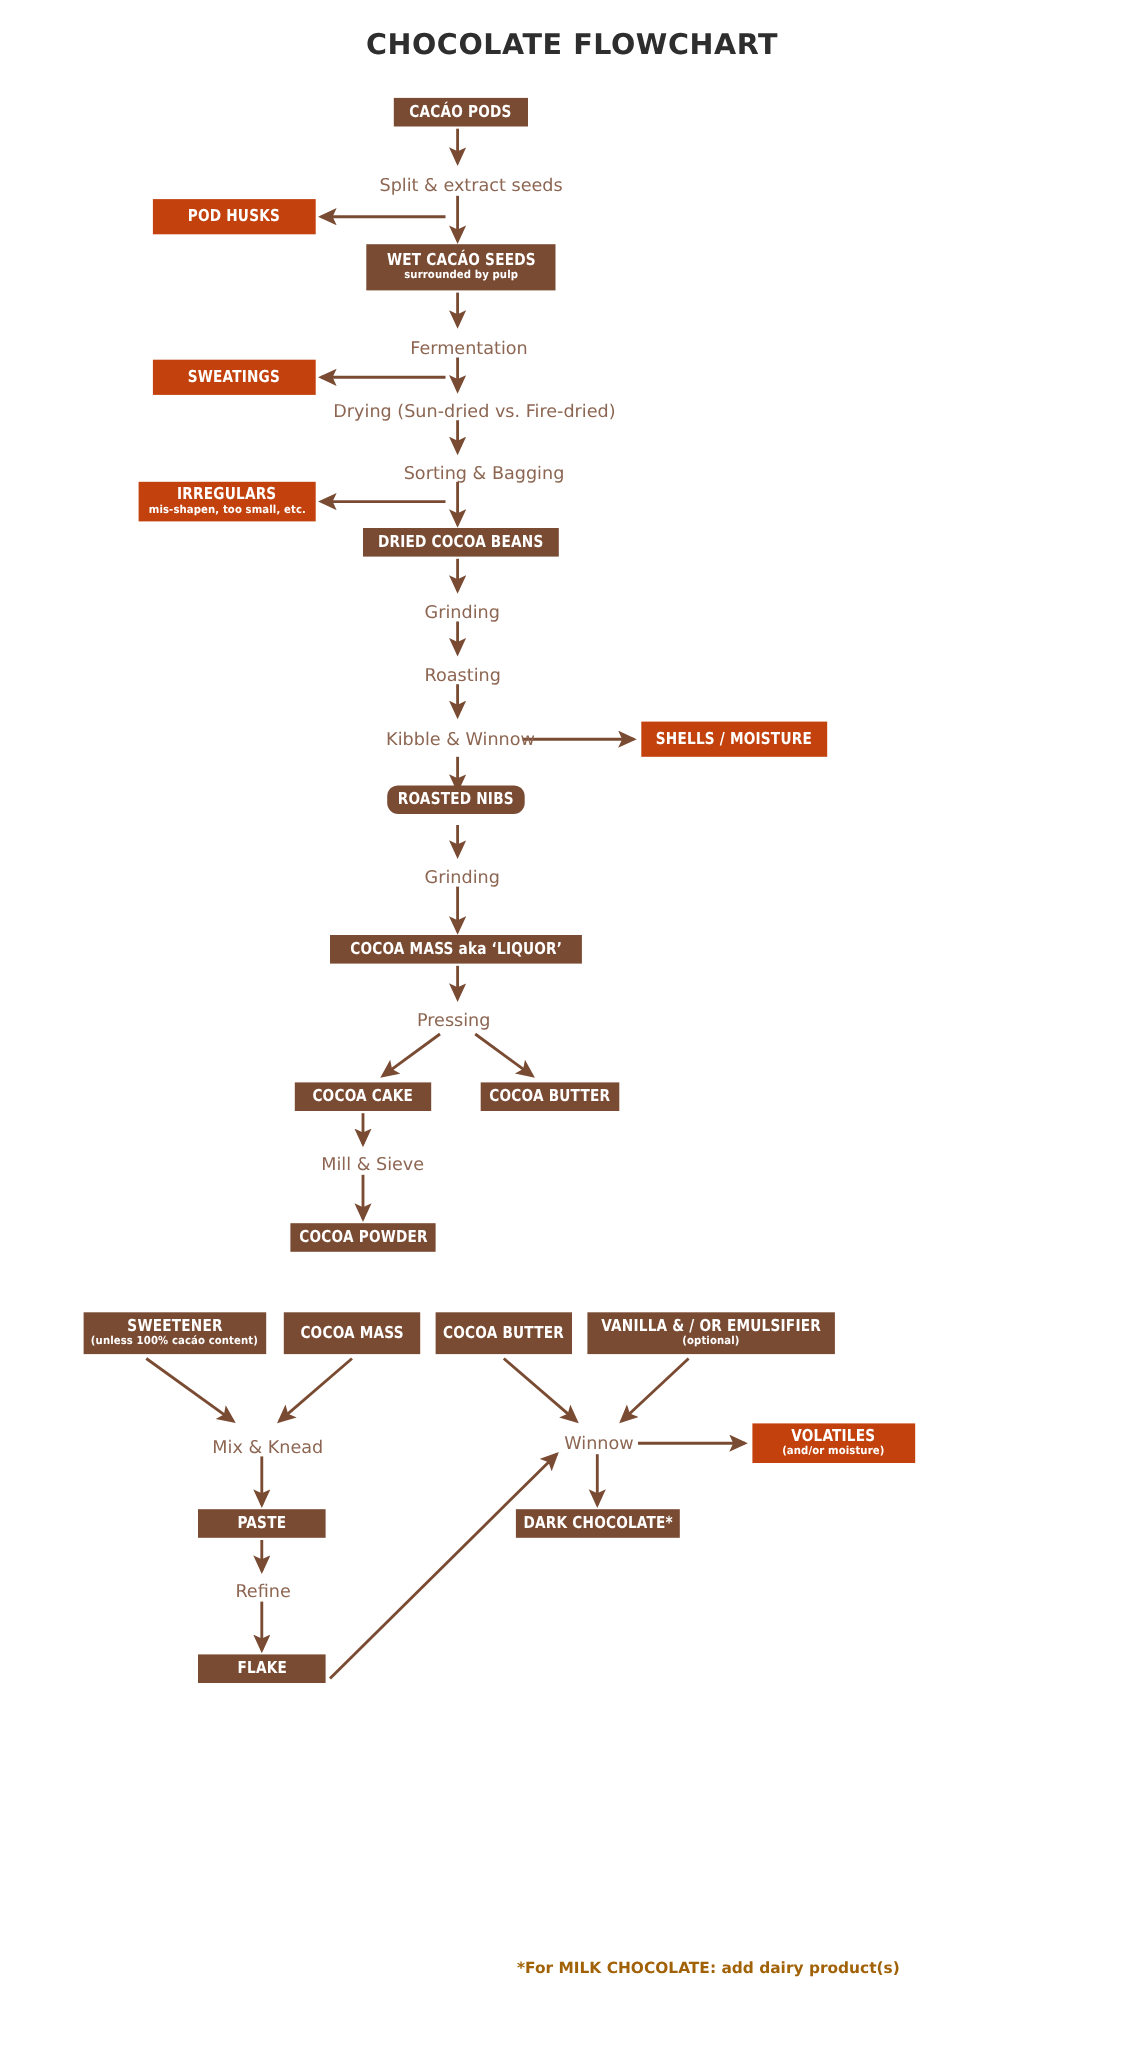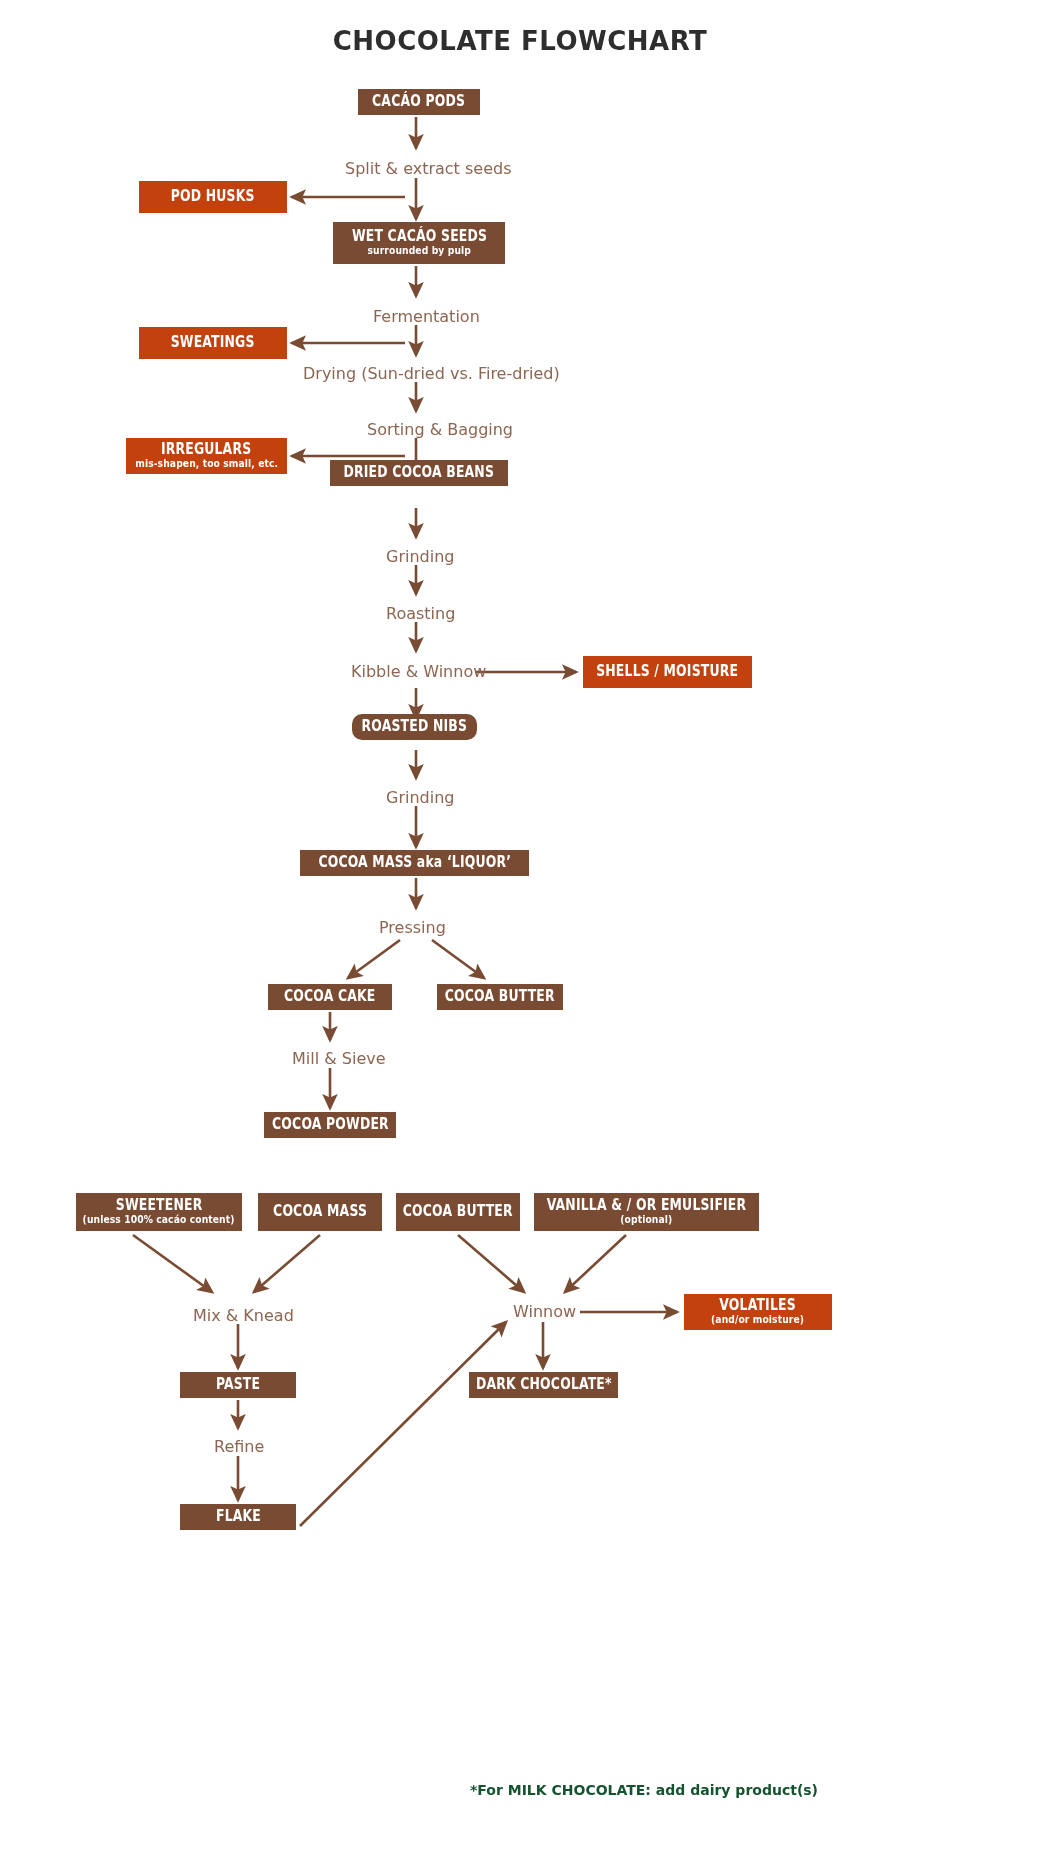"DRIED COCOA BEANS" div.node { top: 460px -> 480px }
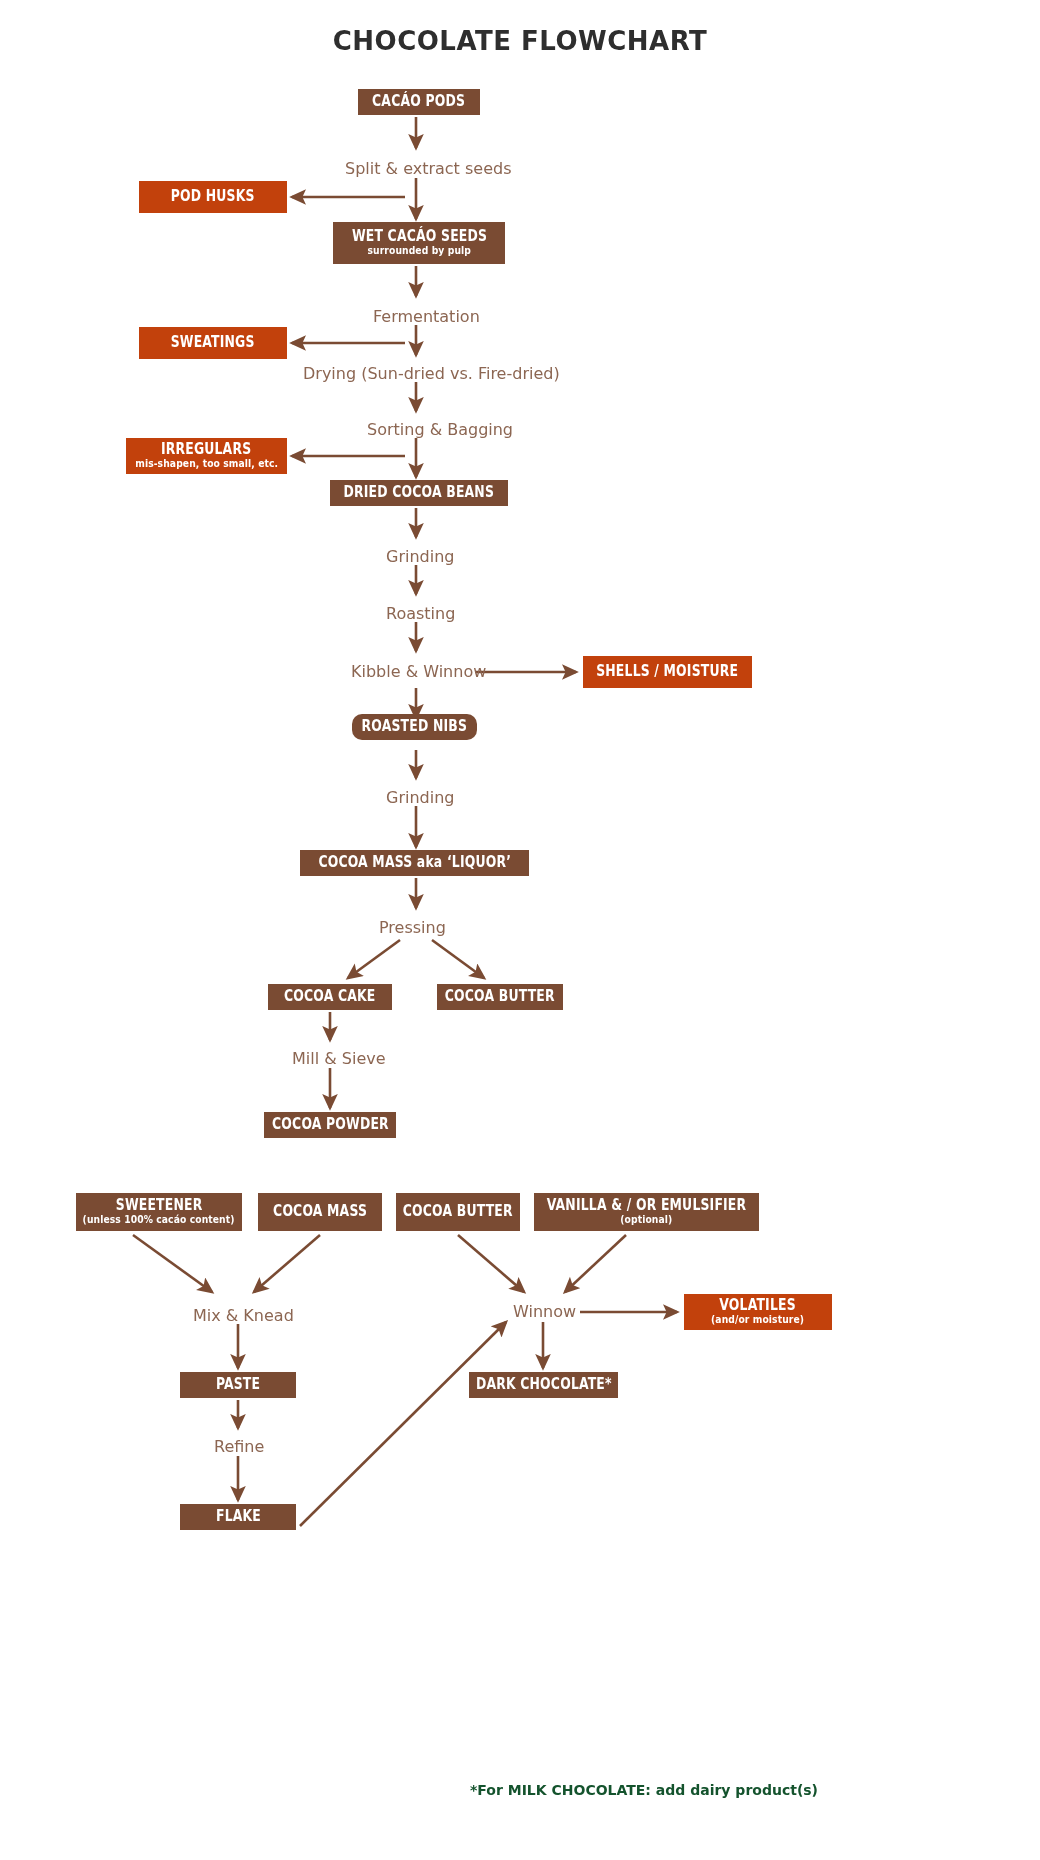"*For MILK CHOCOLATE: add dairy" .footnote { color: #14532d -> #a16207 }
